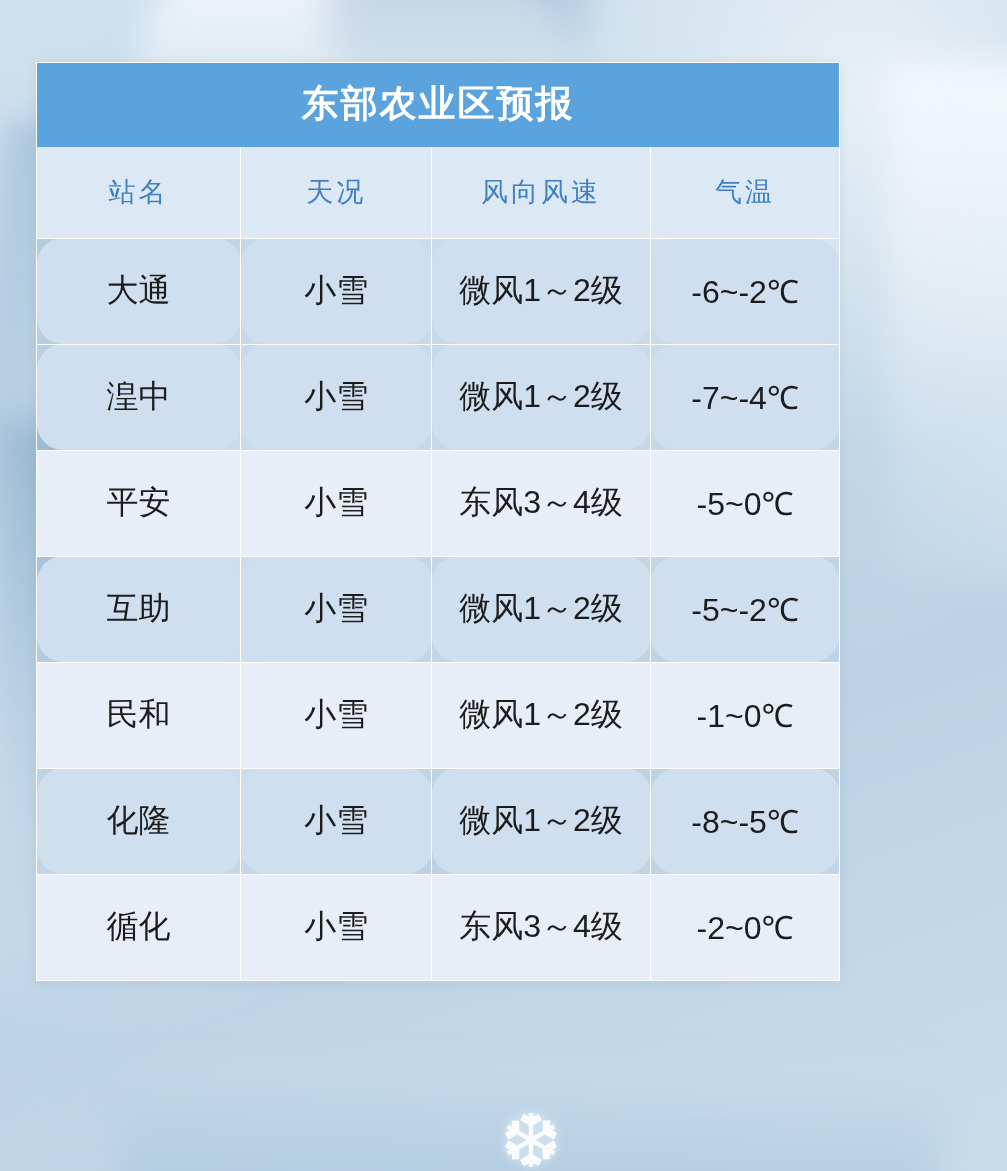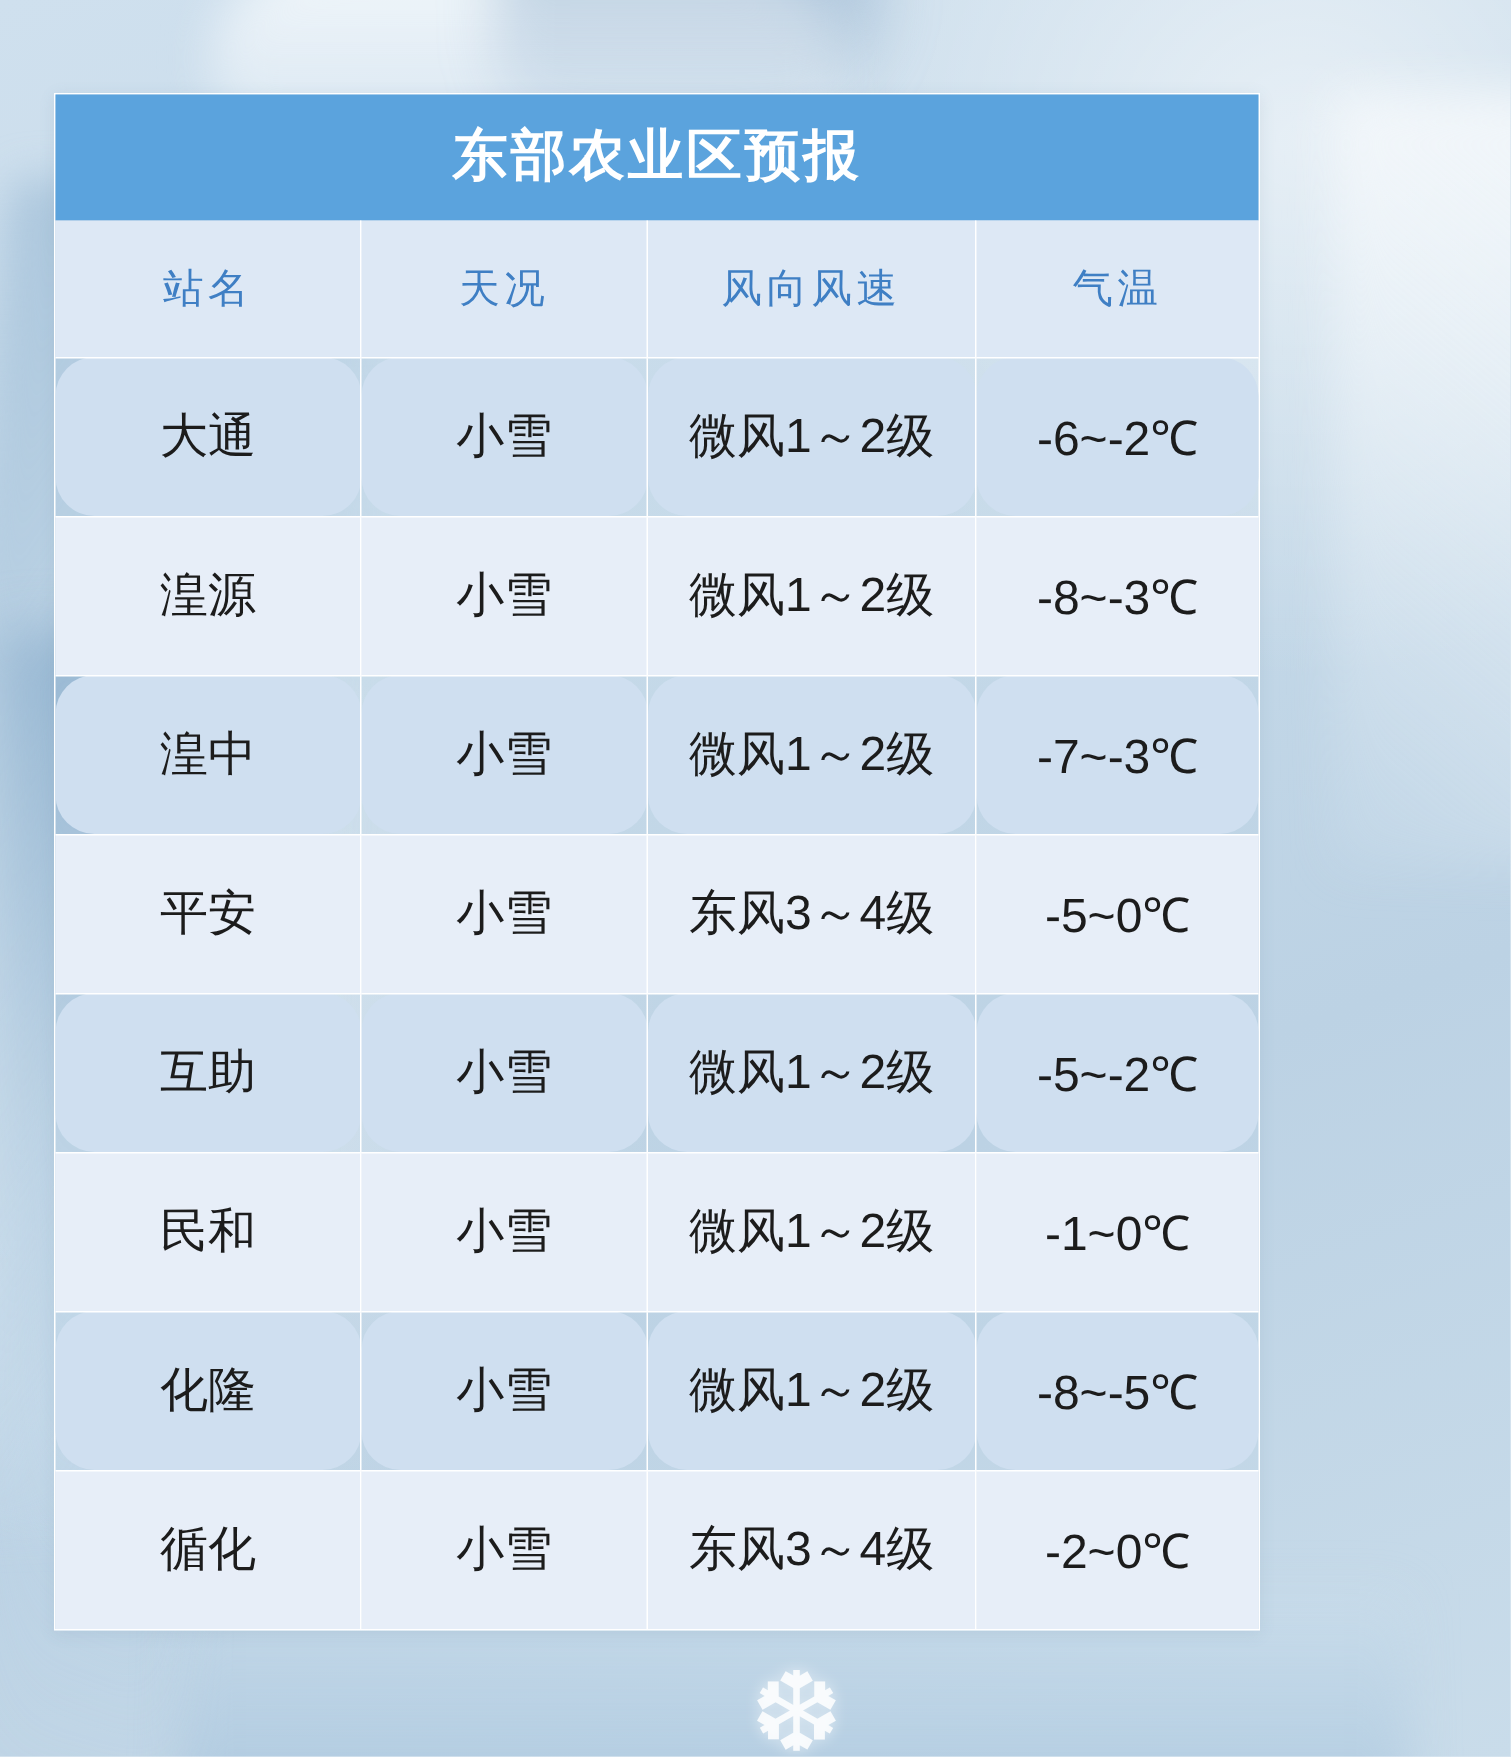"湟源" tr.even { html: <tr> <td>湟源</td> <td>小雪</td> <td>微风1～2级</td> <td>-8~-3℃</td> </tr> -> none }
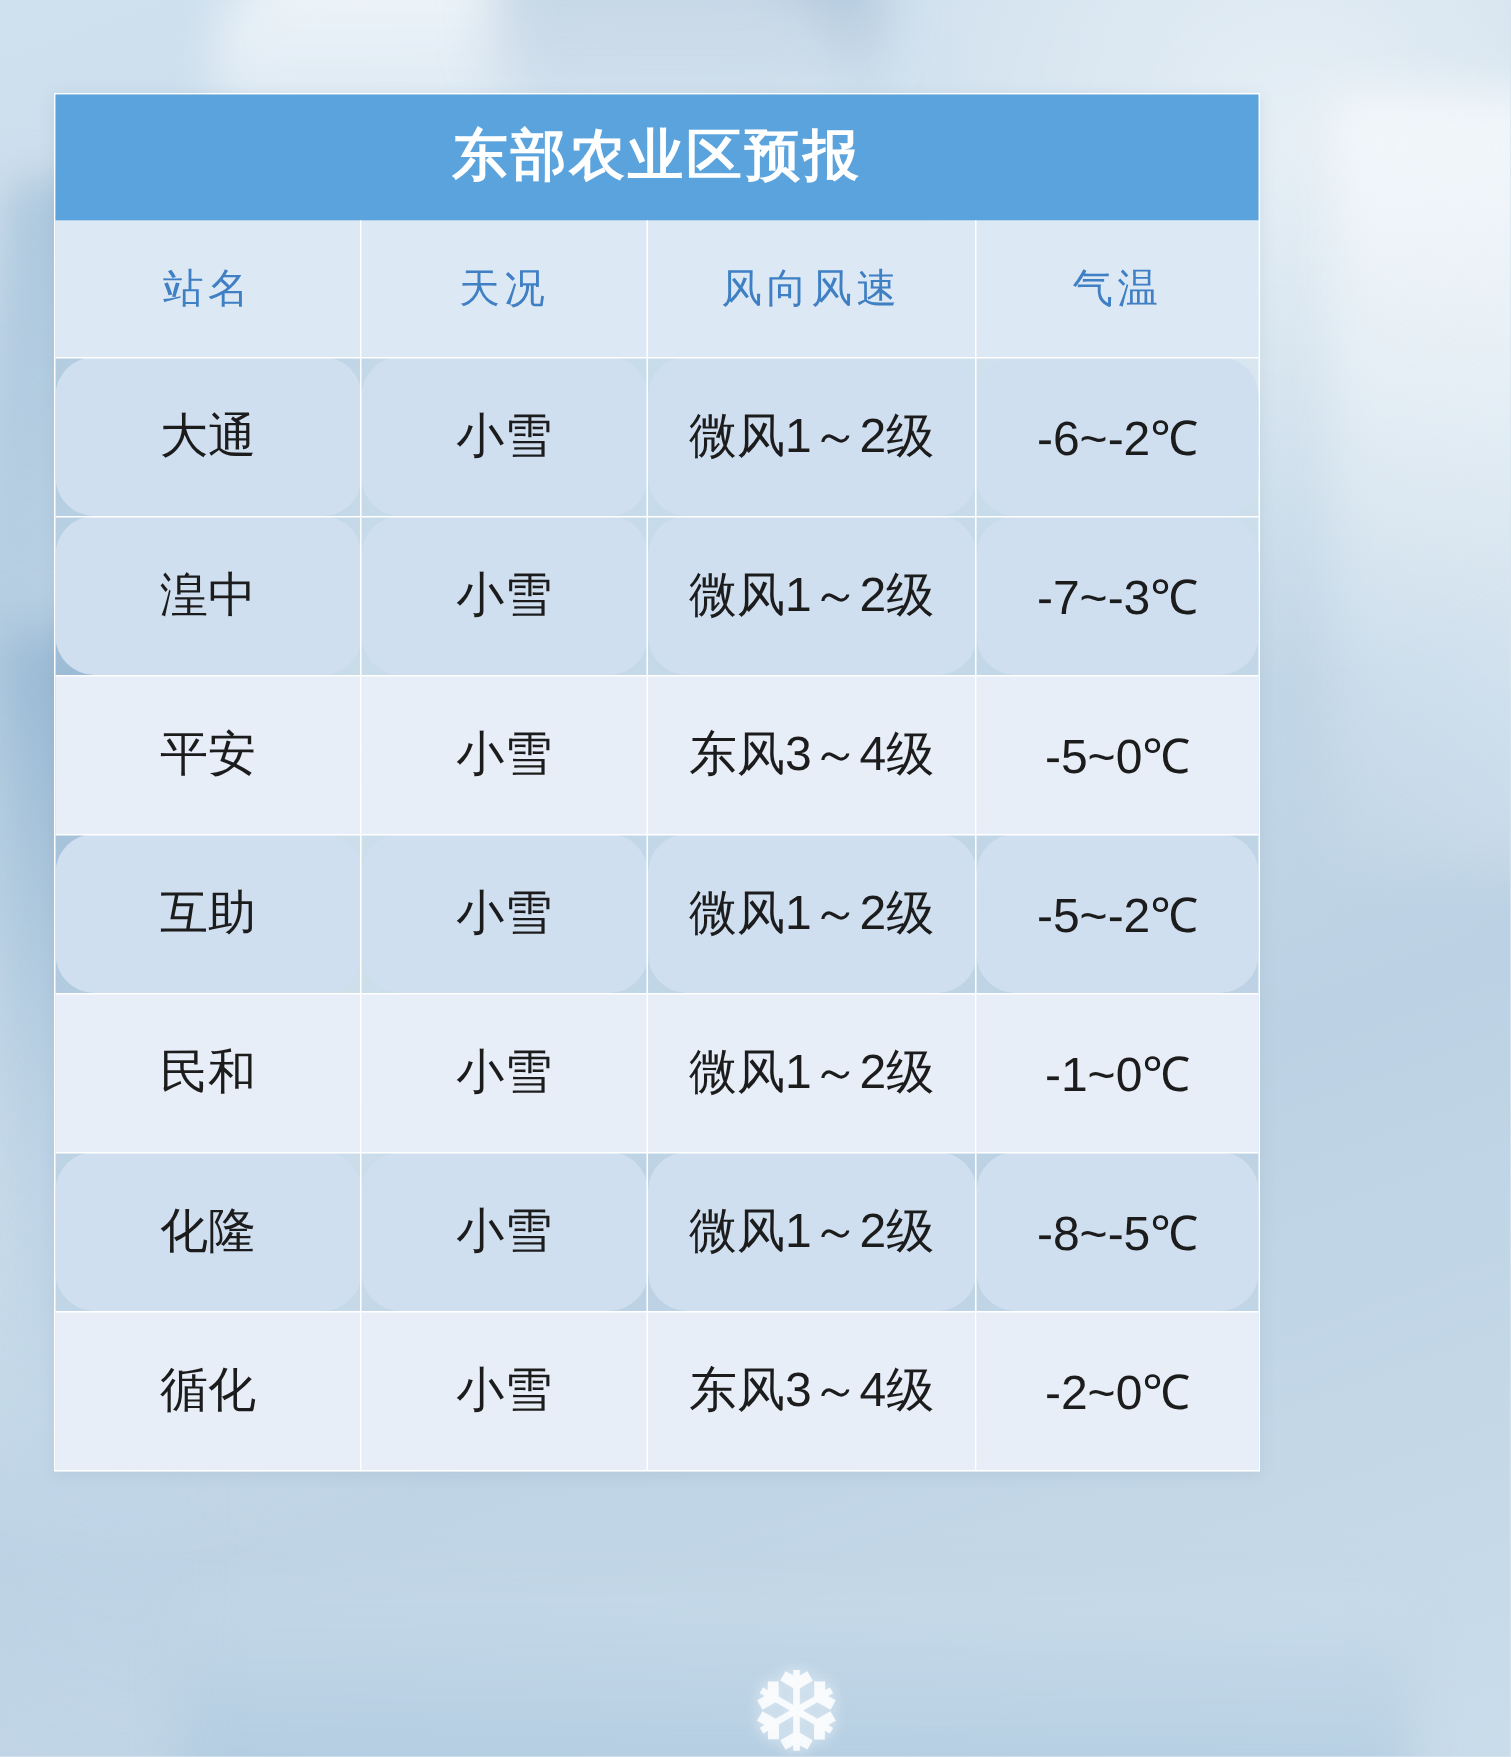"-7~-3℃" td { text: -3 -> -4 }
